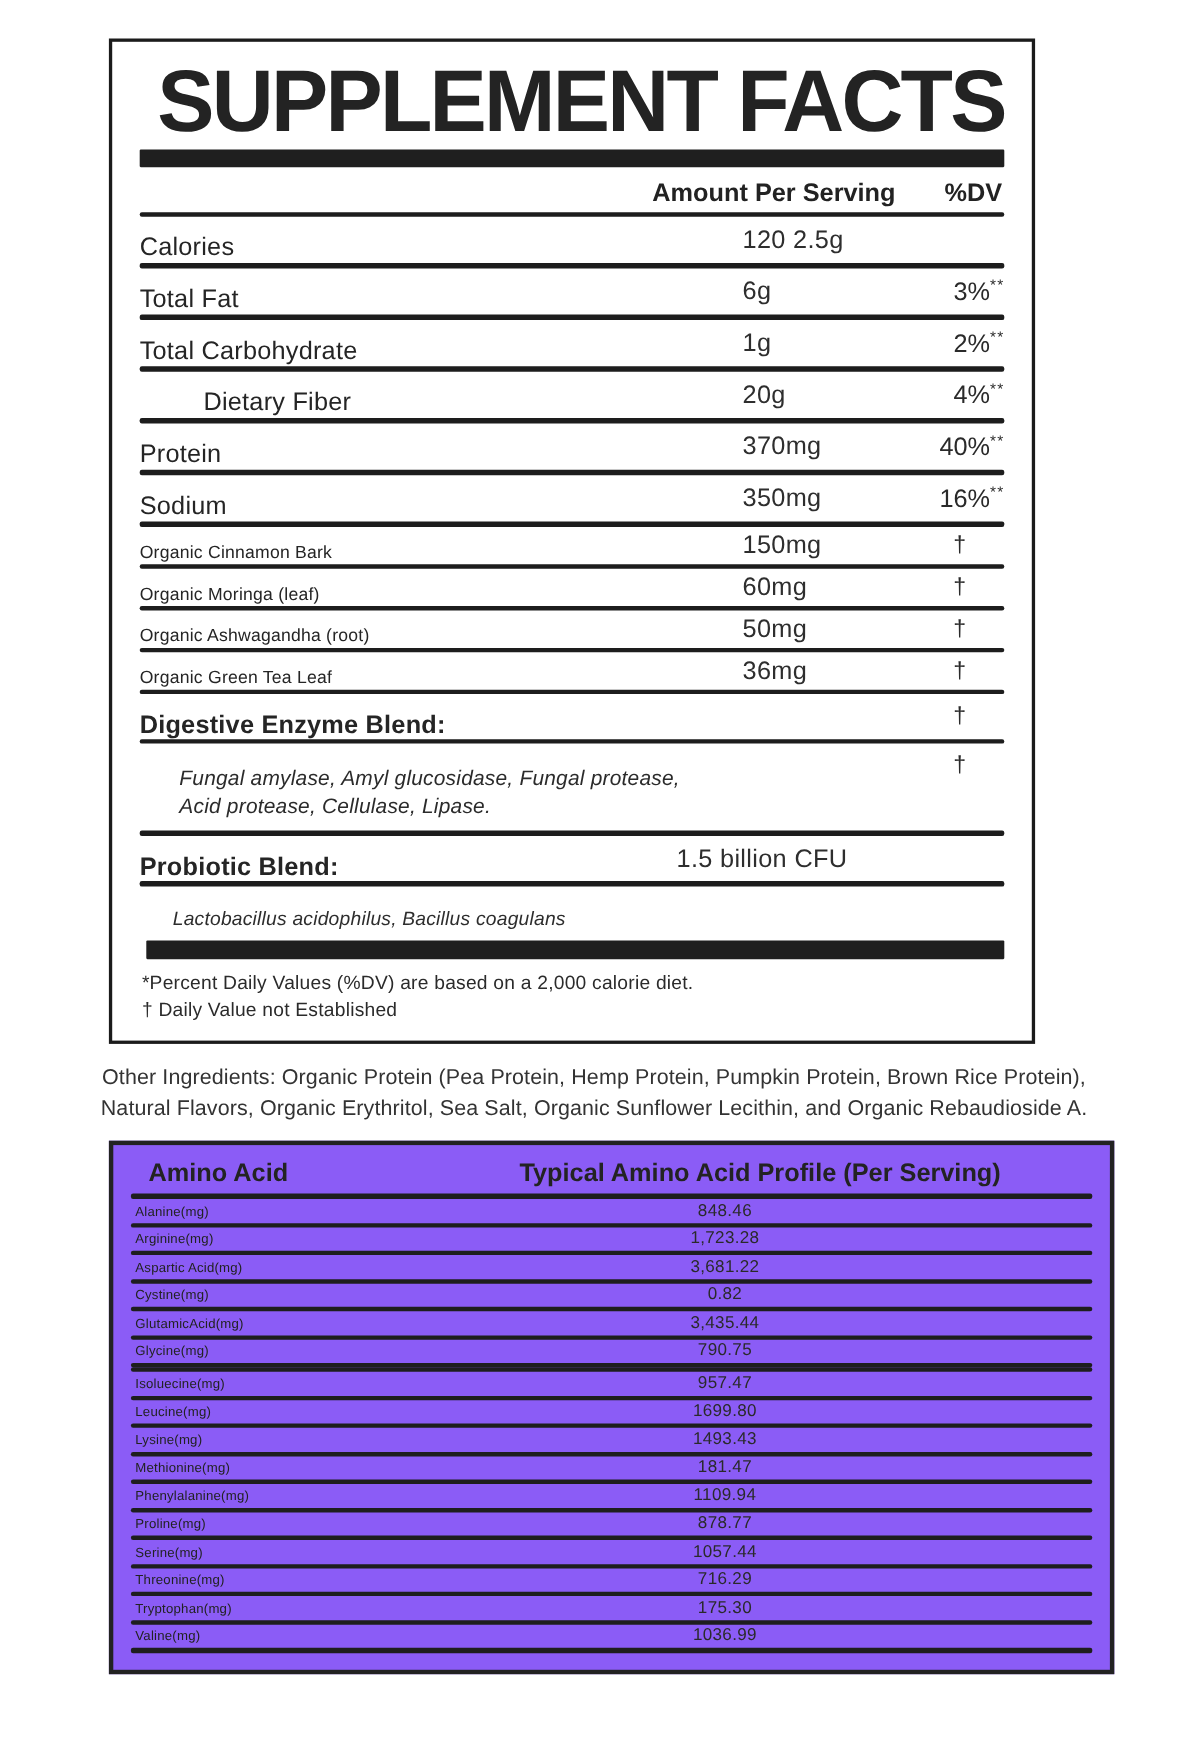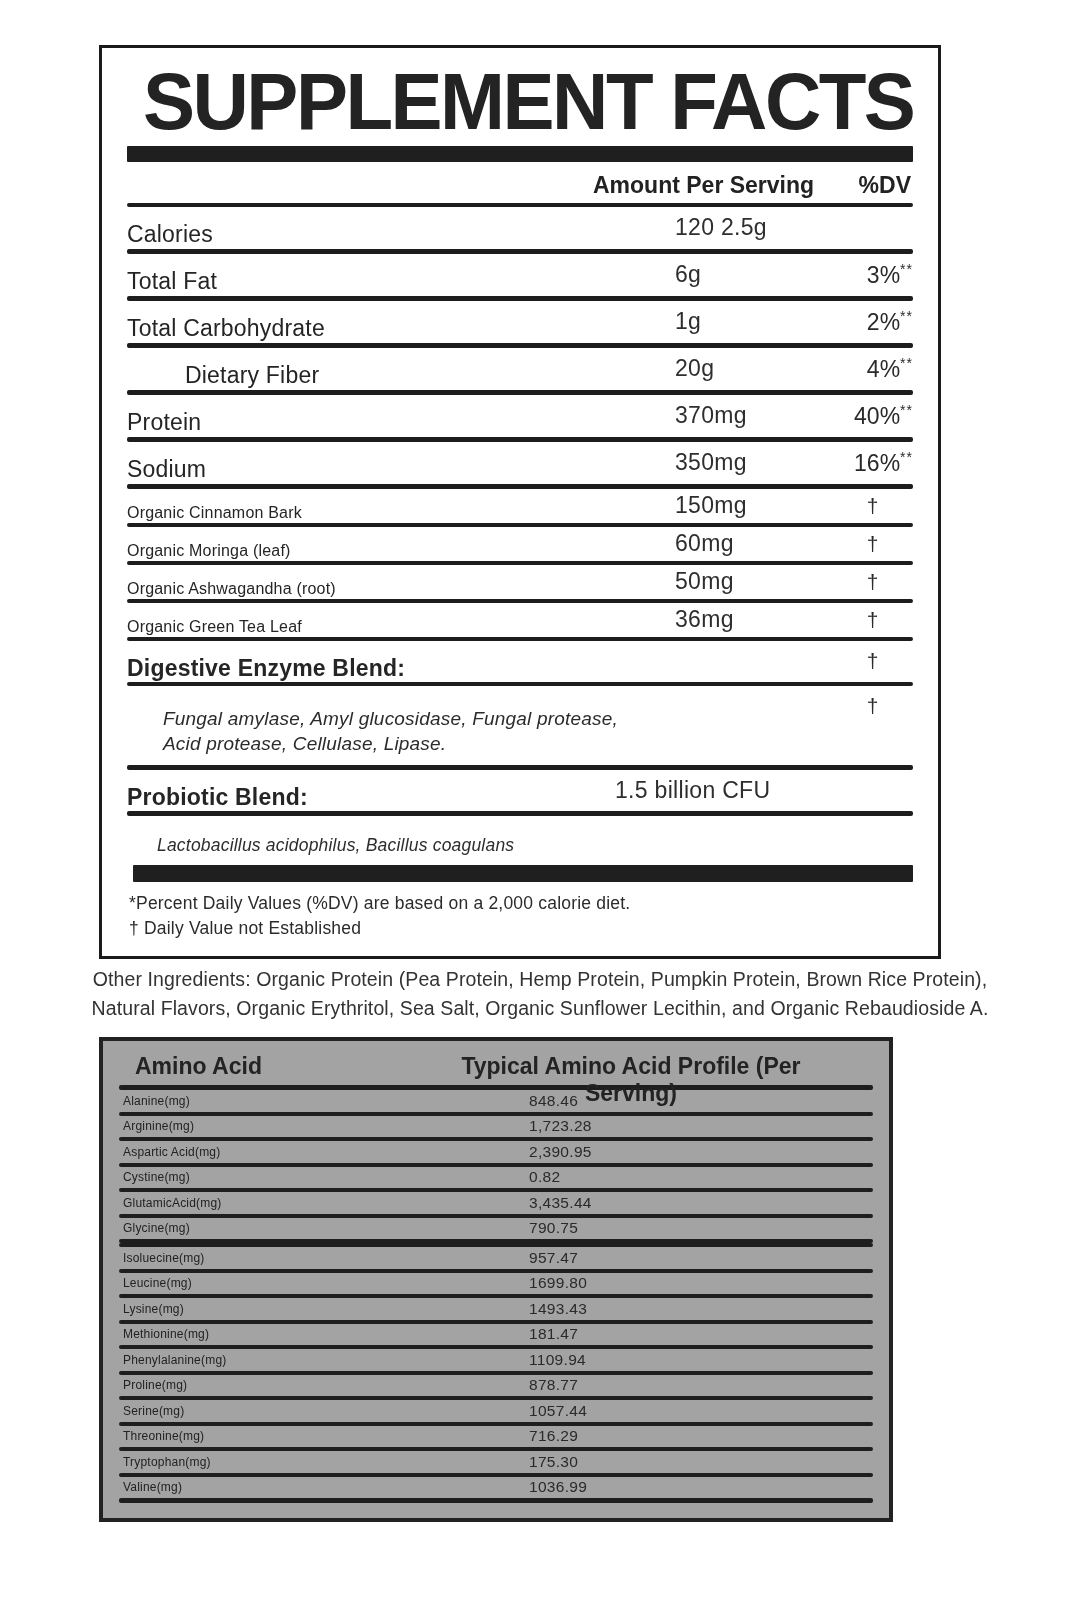"SUPPLEMENT FACTS" .panel { top: 45px -> 35px }
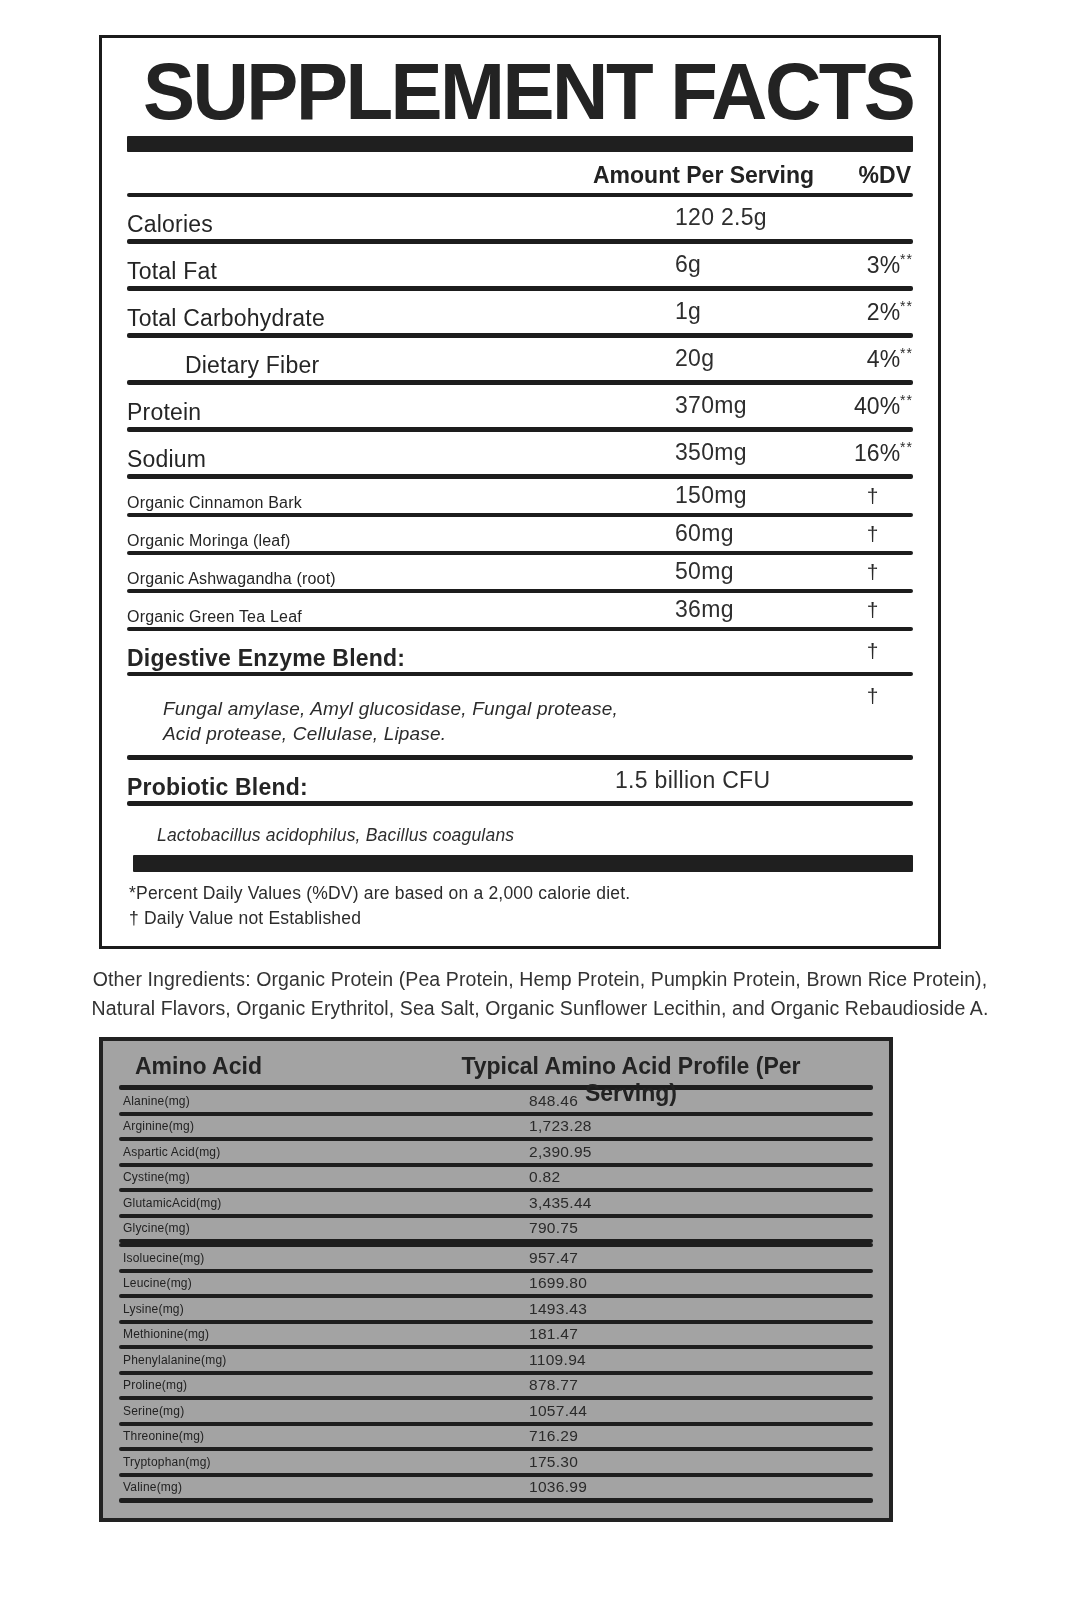"Amino Acid" .amino-box { background: #a3a3a3 -> #8b5cf6; width: 794px -> 914px }
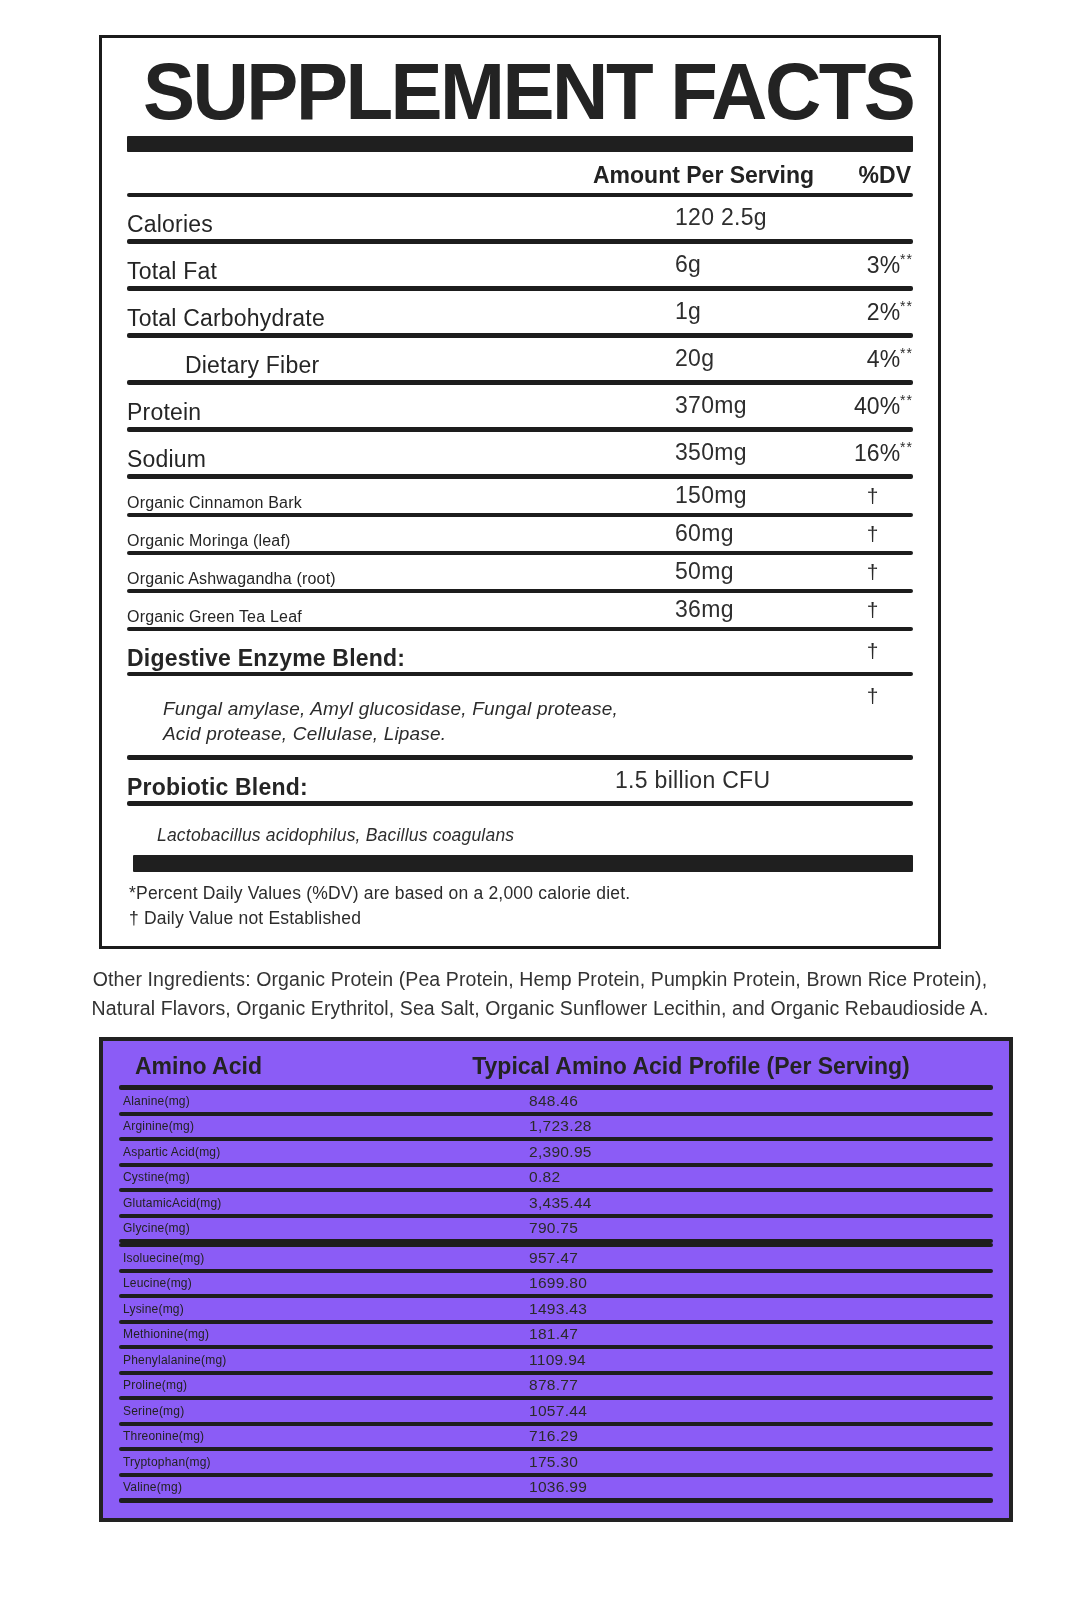"848.46" .a-row .a-val { text-align: left -> center }
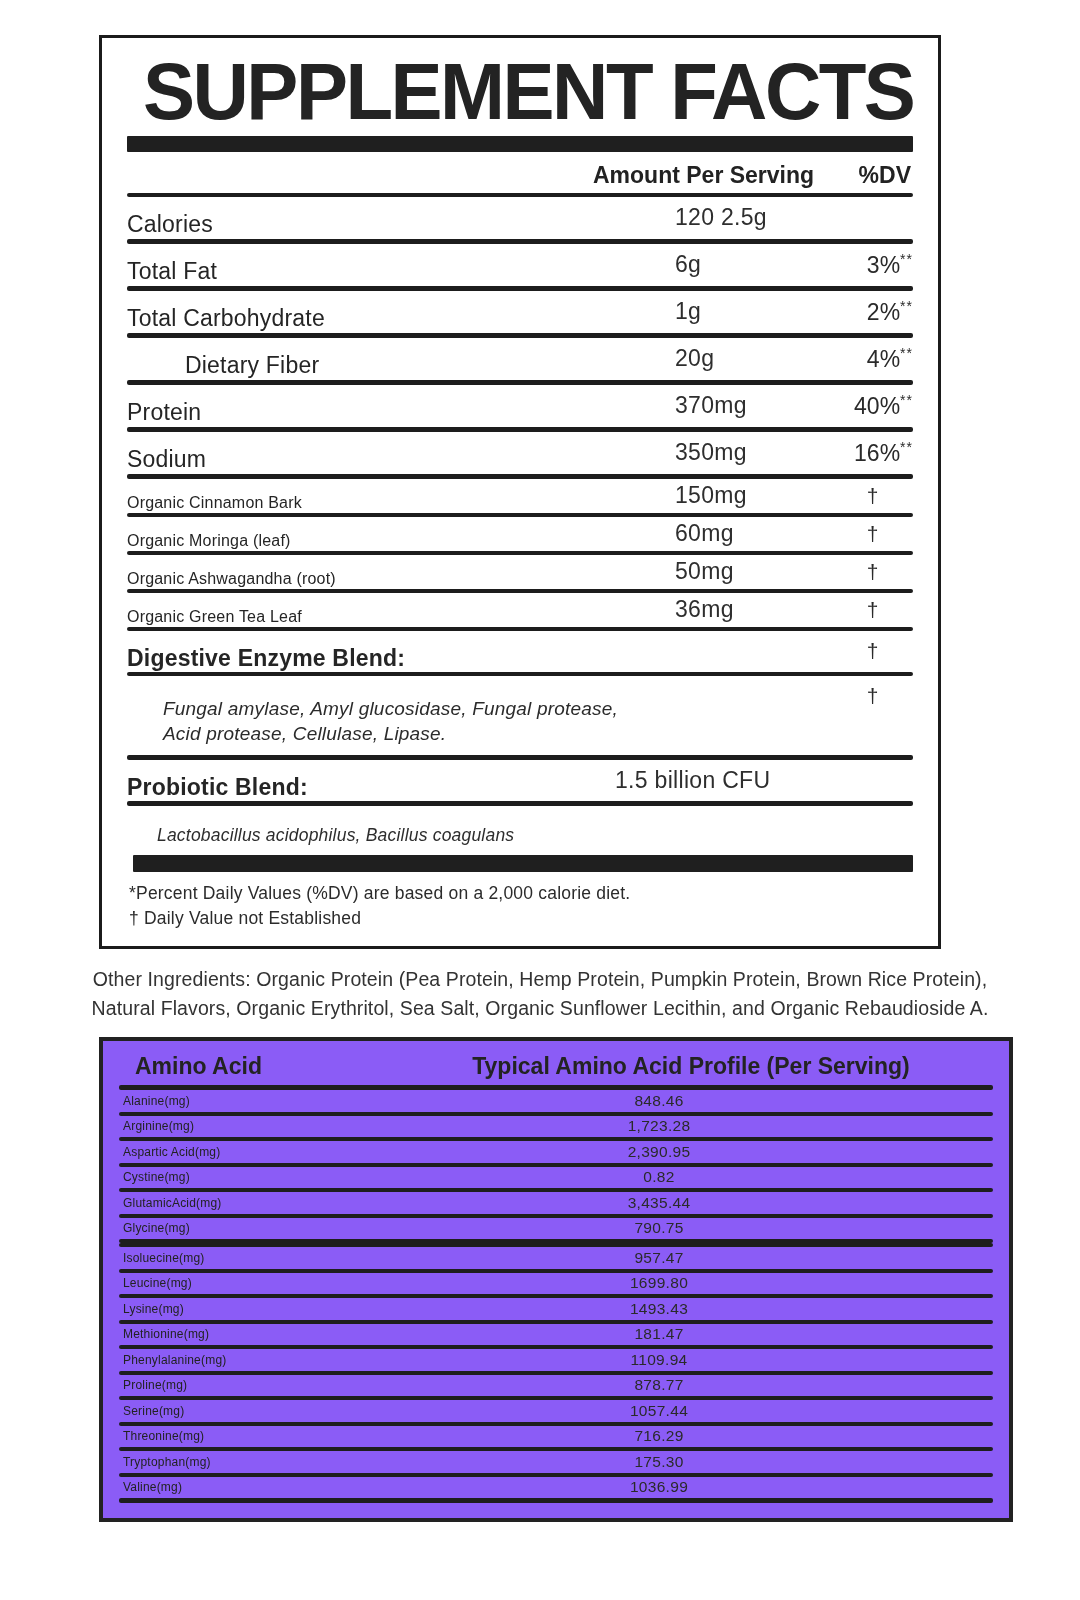"2,390.95" div.a-val { text: 2,390.95 -> 3,681.22 }
